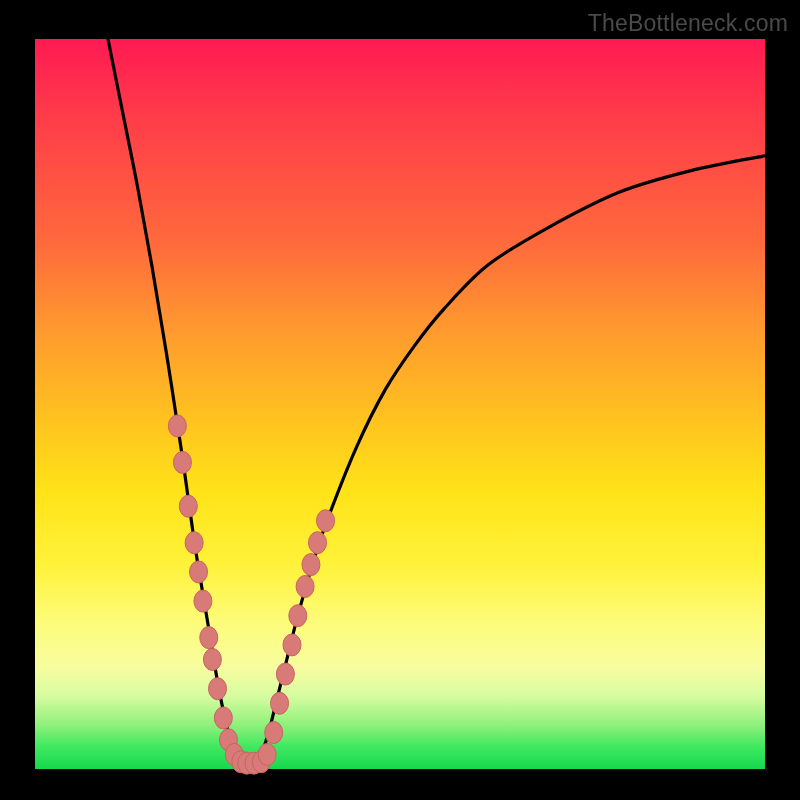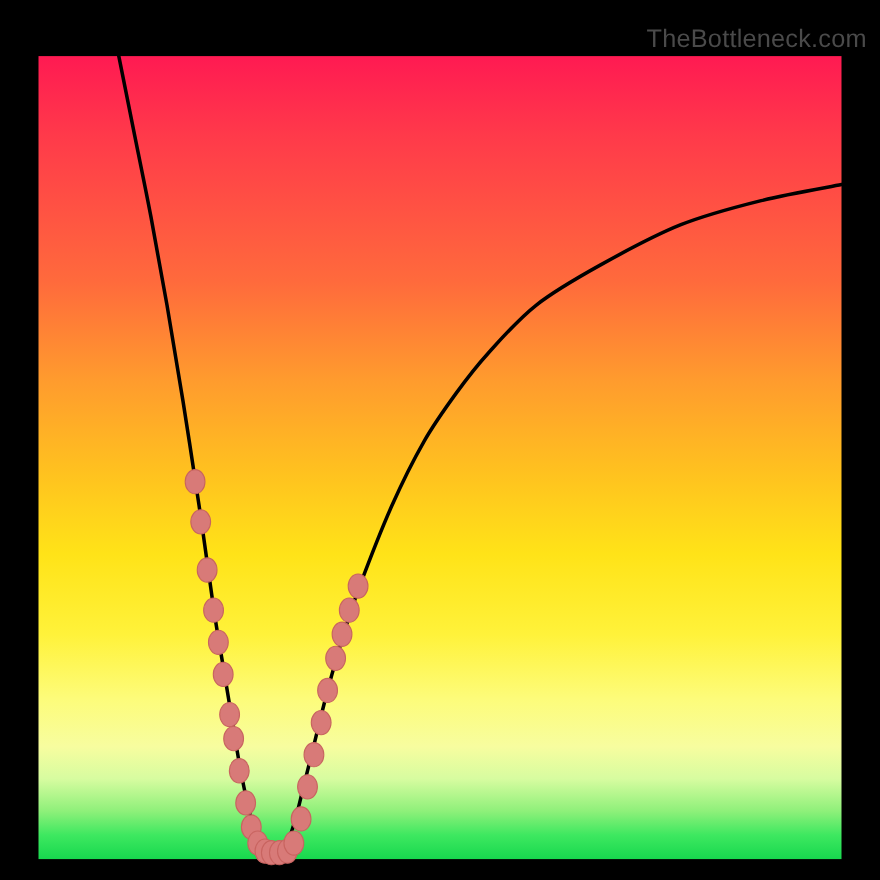"TheBottleneck.com" .frame { top: 16px -> 4px }
